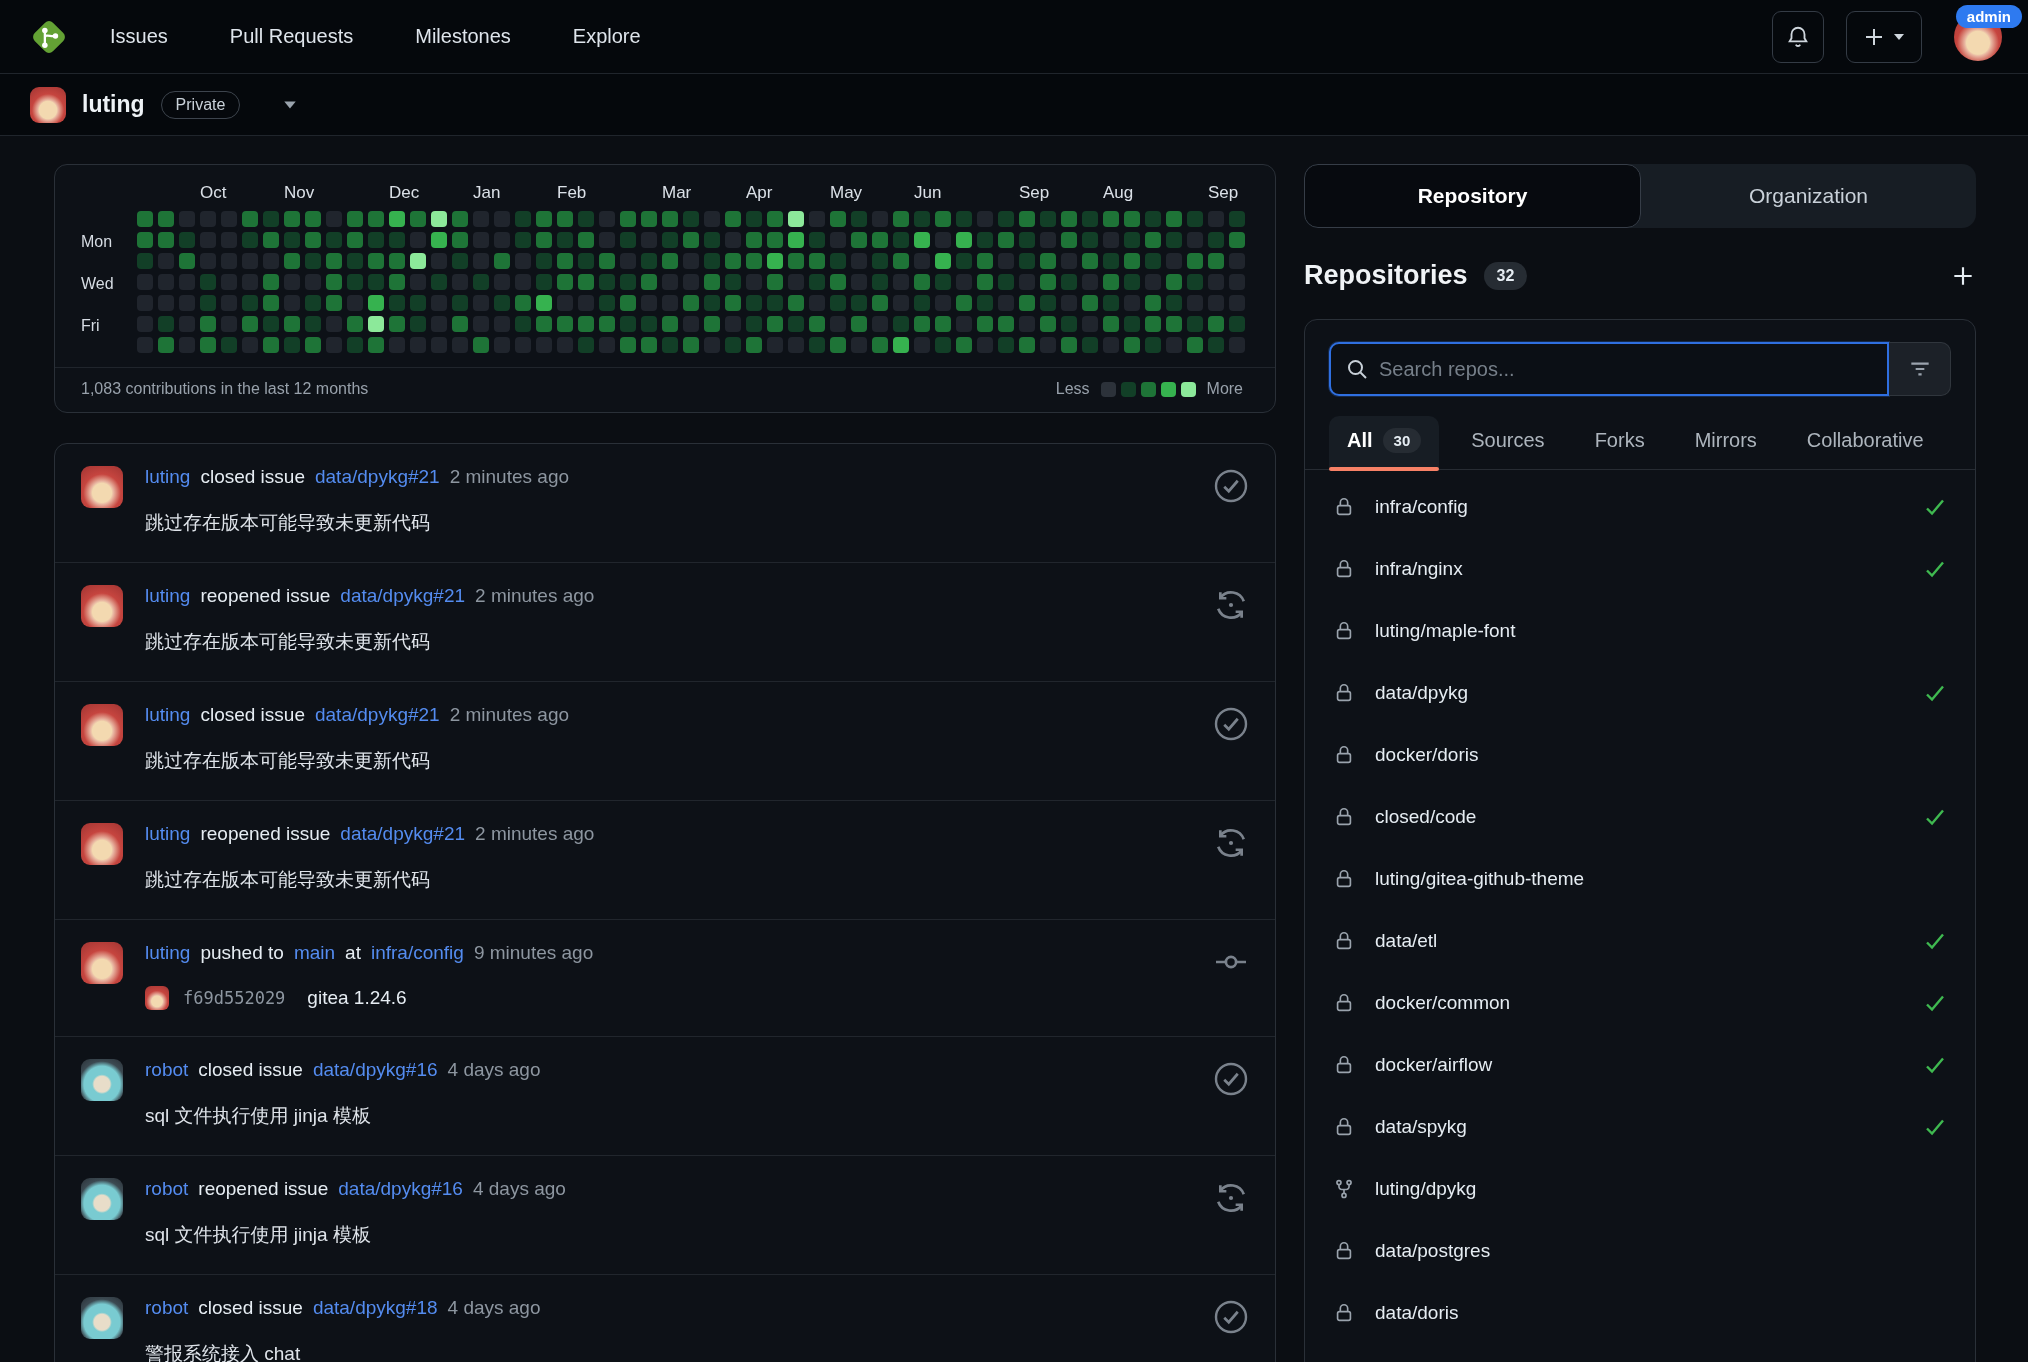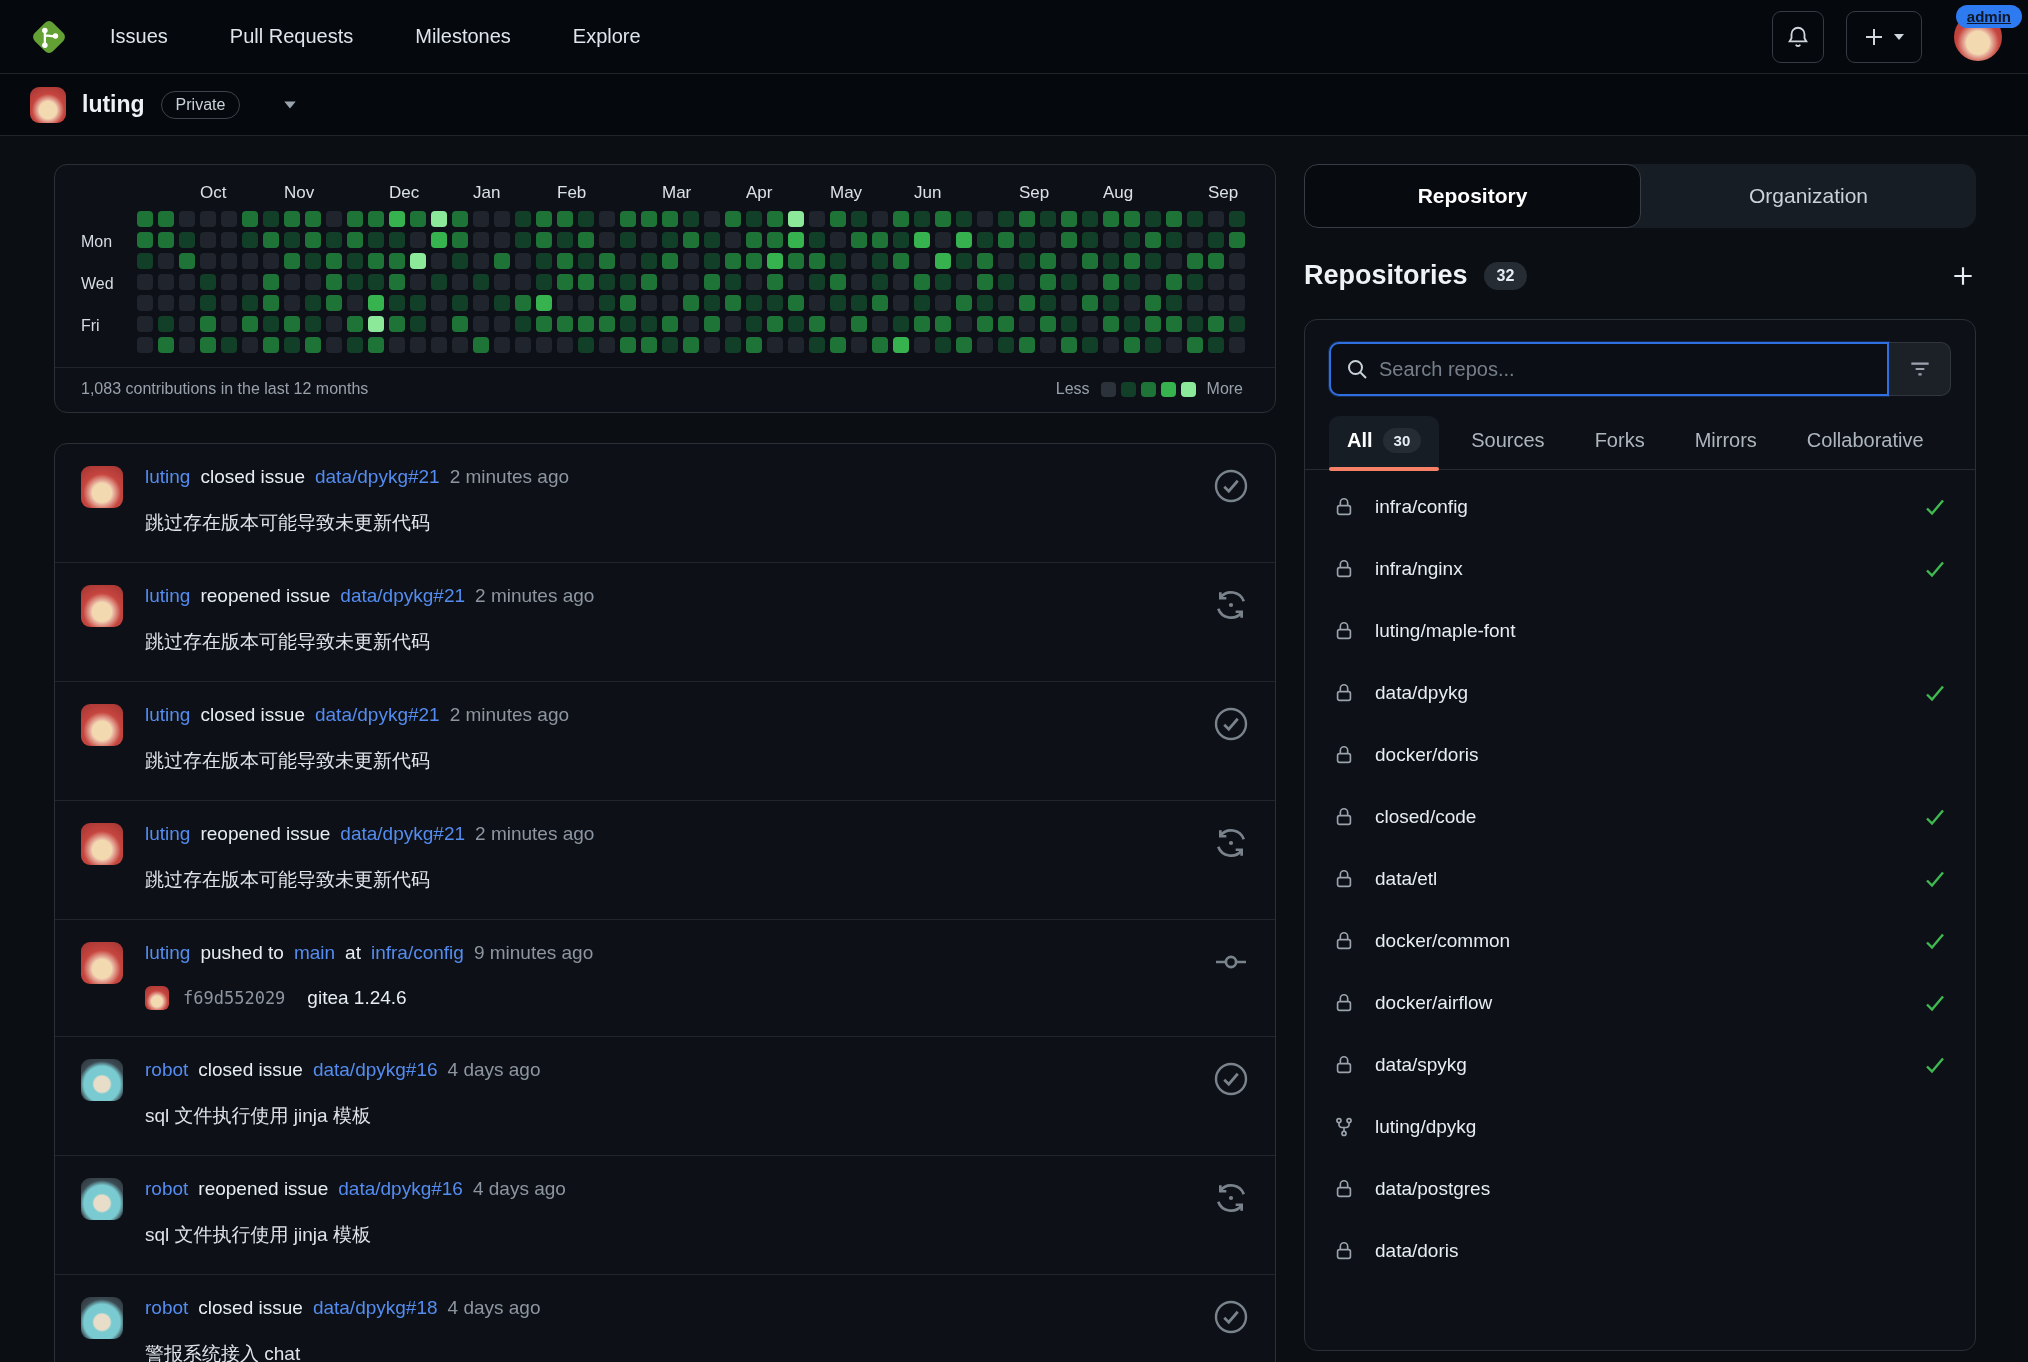"admin" .admin-badge { color: #0f172a -> #ffffff; text-decoration: underline -> none }
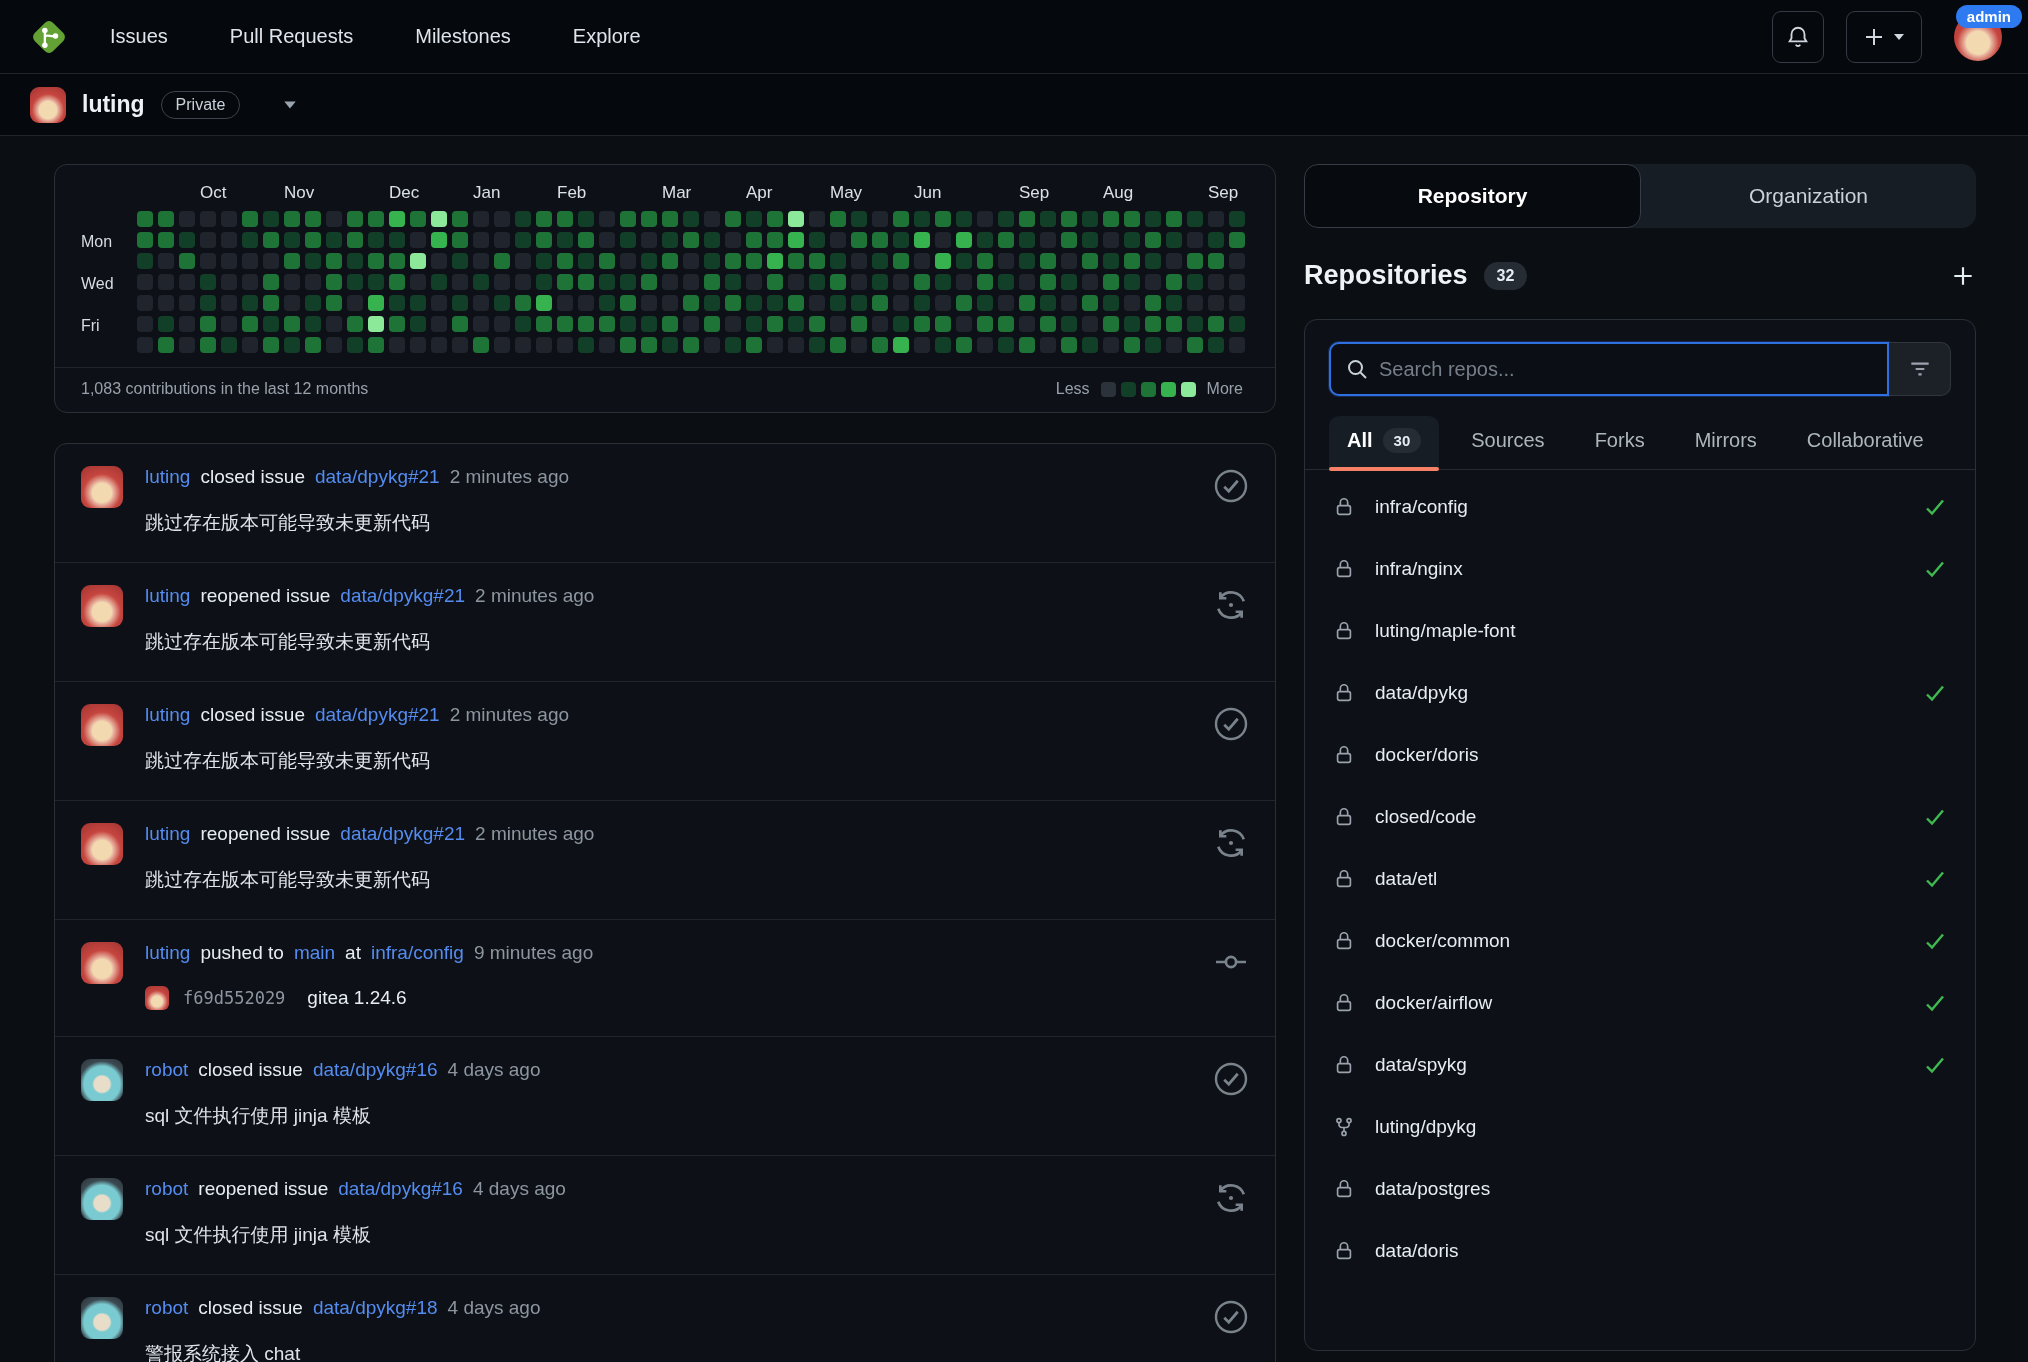"luting/gitea-github-theme" div.repo-row { html: none -> <div> <span> <svg> <rect></rect> <path></path> </svg> </span> <a>luting/gitea-github-theme</a> </div> }
